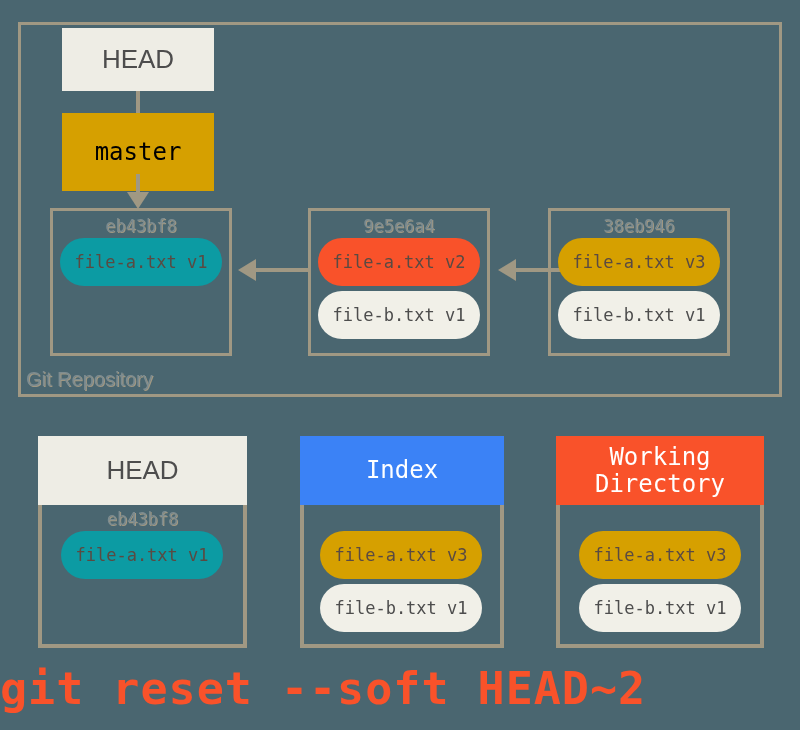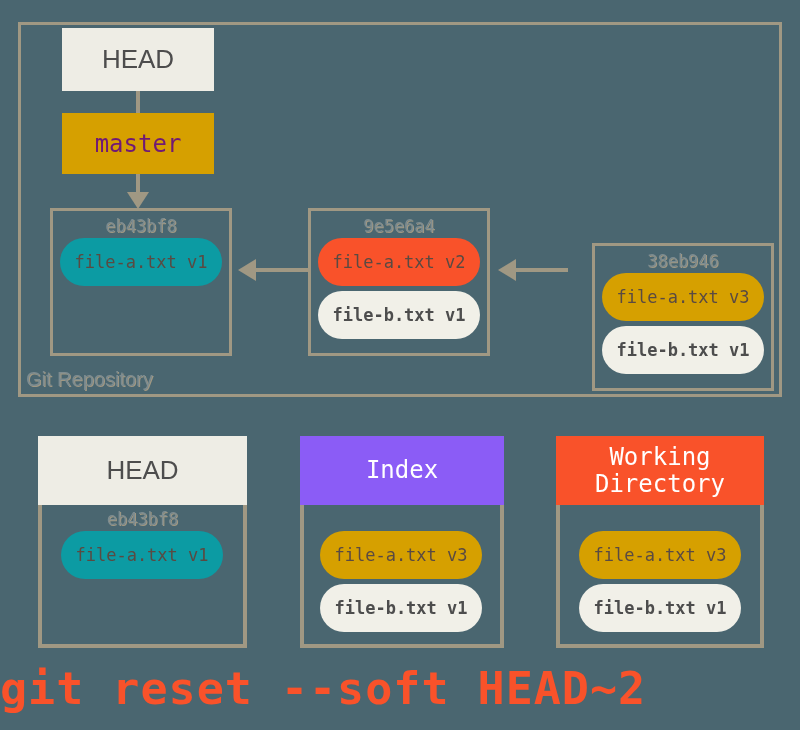"master" .master-top { color: #701a75 -> #000000; height: 61px -> 78px }
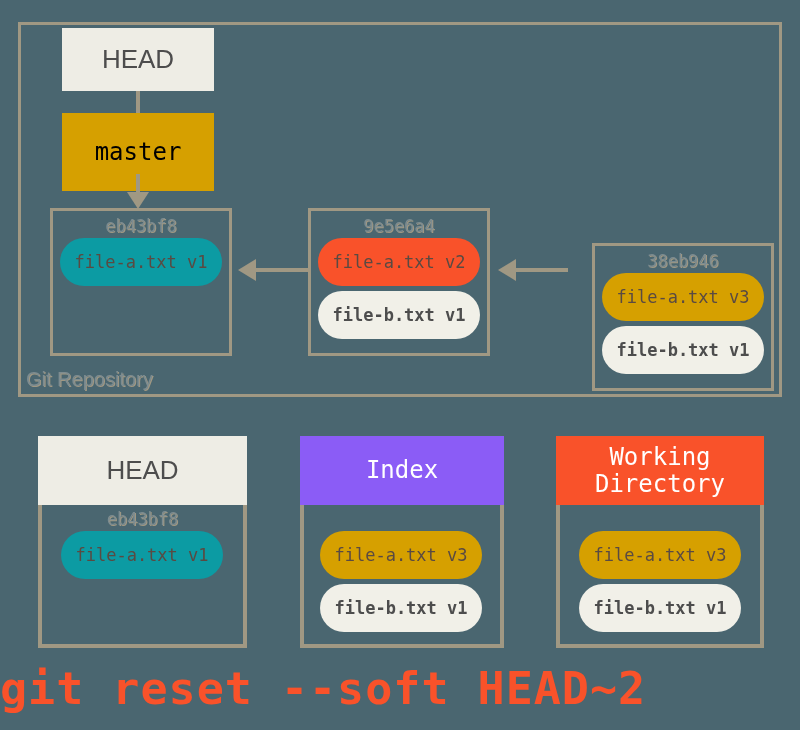"38eb946" .commit-c { left: 592px -> 548px; margin-top: 35px -> none }
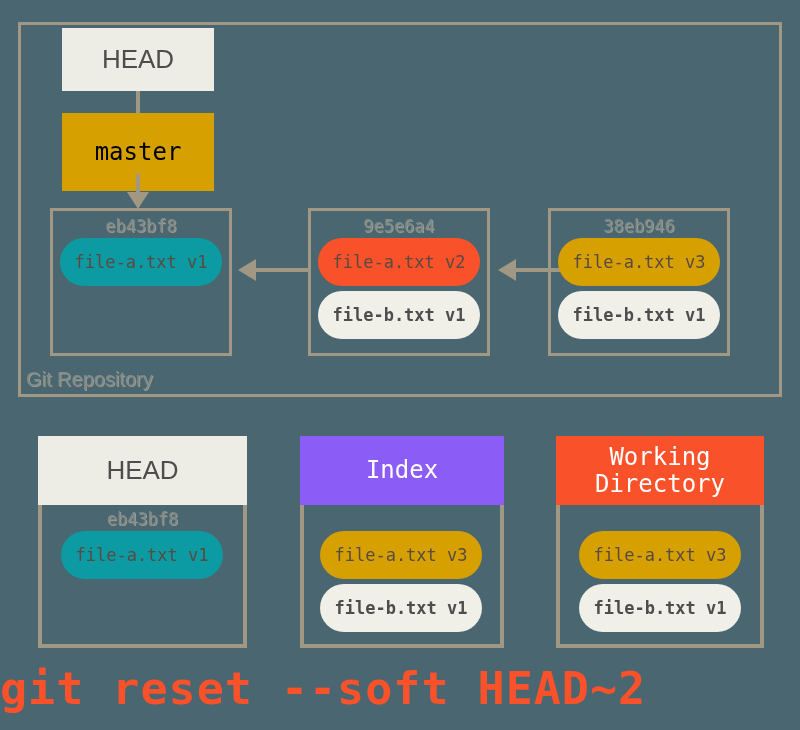"file-b.txt v1" .pill-white { font-weight: bold -> none }
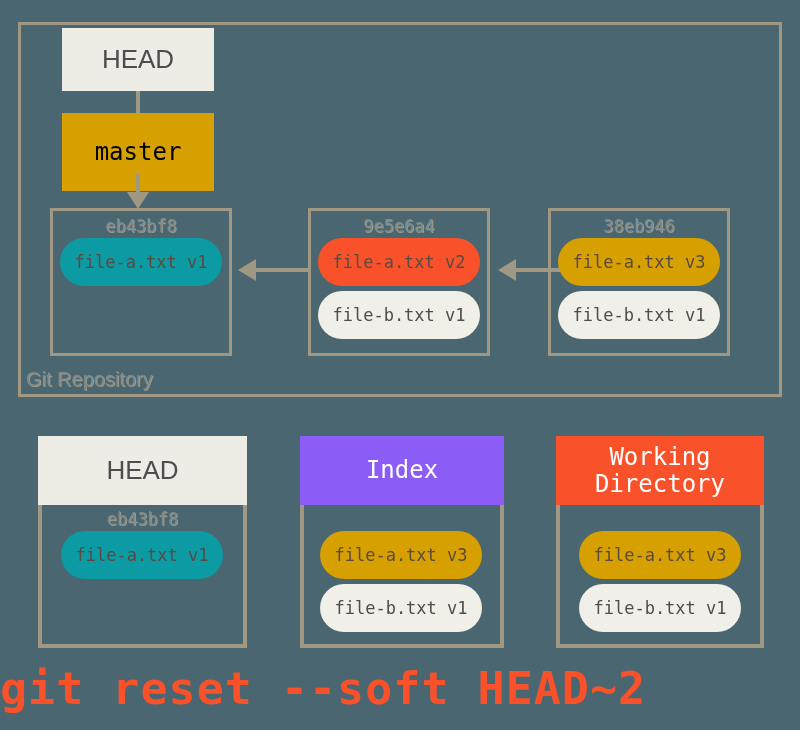"Index" .panel-head.teal-head { background: #8b5cf6 -> #3b82f6 }
